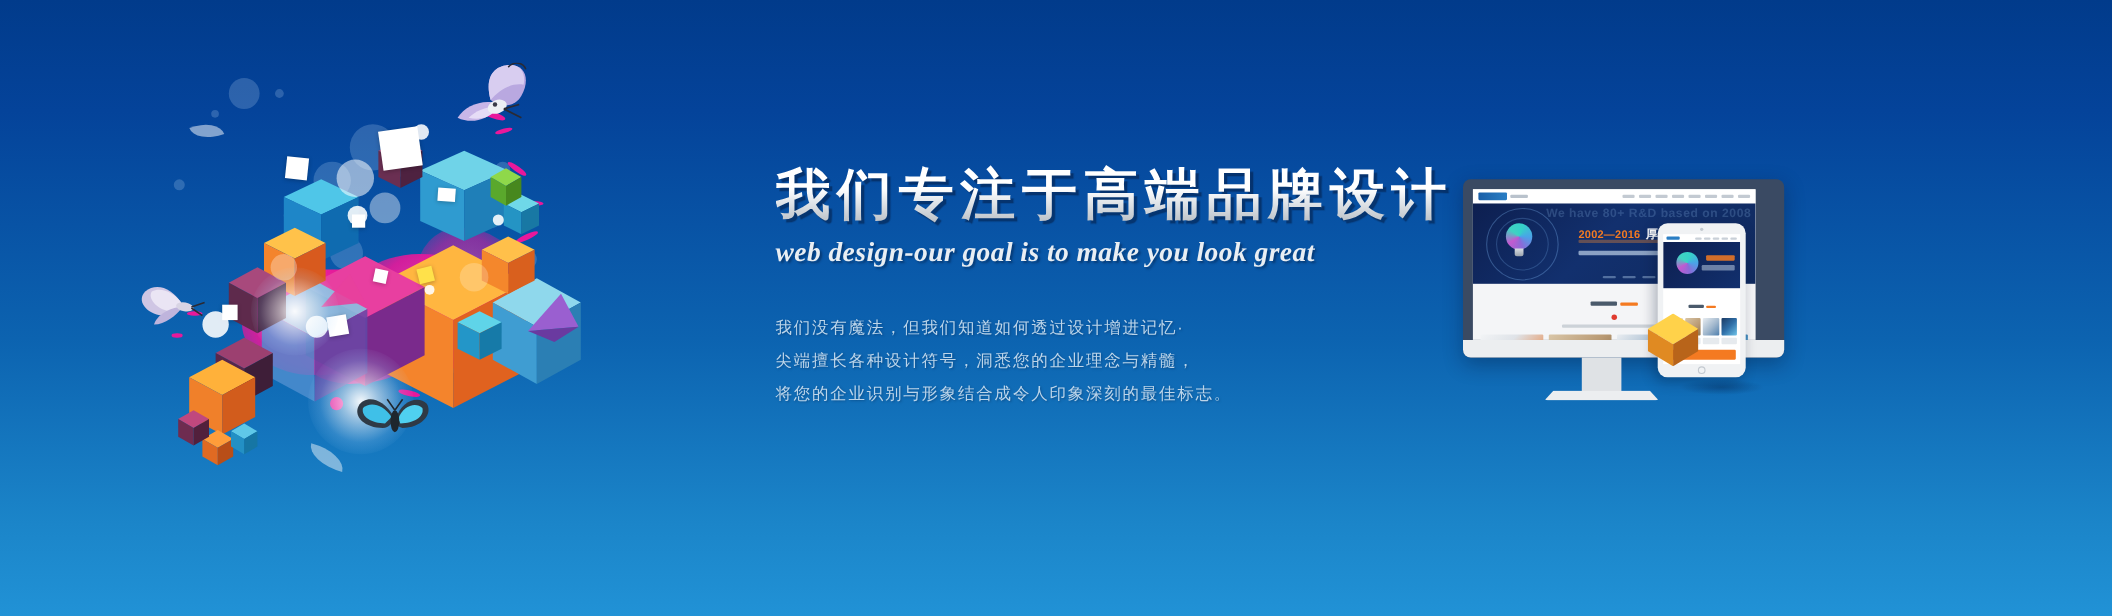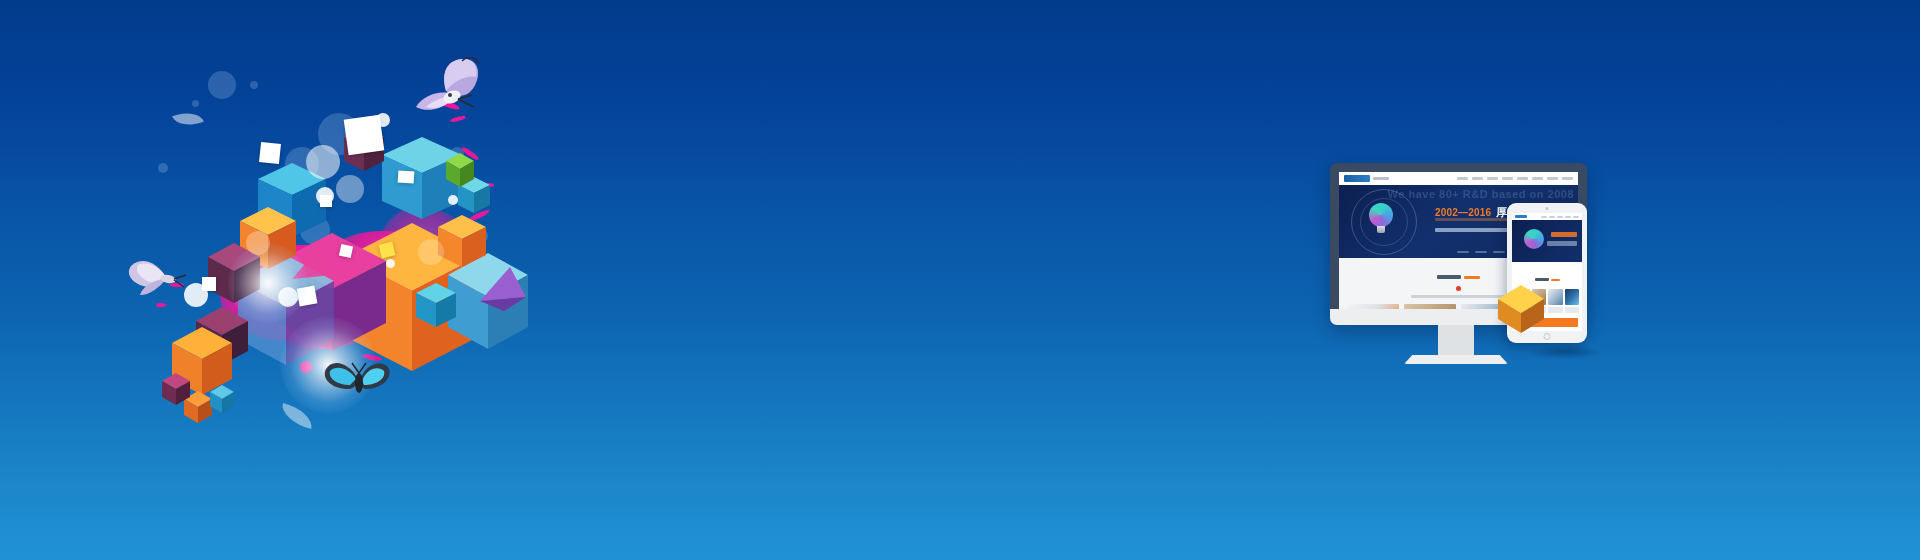"我们专注于高端品牌设计" div.copy { html: none -> <div> <h1>我们专注于高端品牌设计</h1> <h2>web design-our goal is to make you look great</h2> <div> <p>我们没有魔法，但我们知道如何透过设计增进记忆·</p> <p>尖端擅长各种设计符号，洞悉您的企业理念与精髓，</p> <p>将您的企业识别与形象结合成令人印象深刻的最佳标志。</p> </div> </div> }
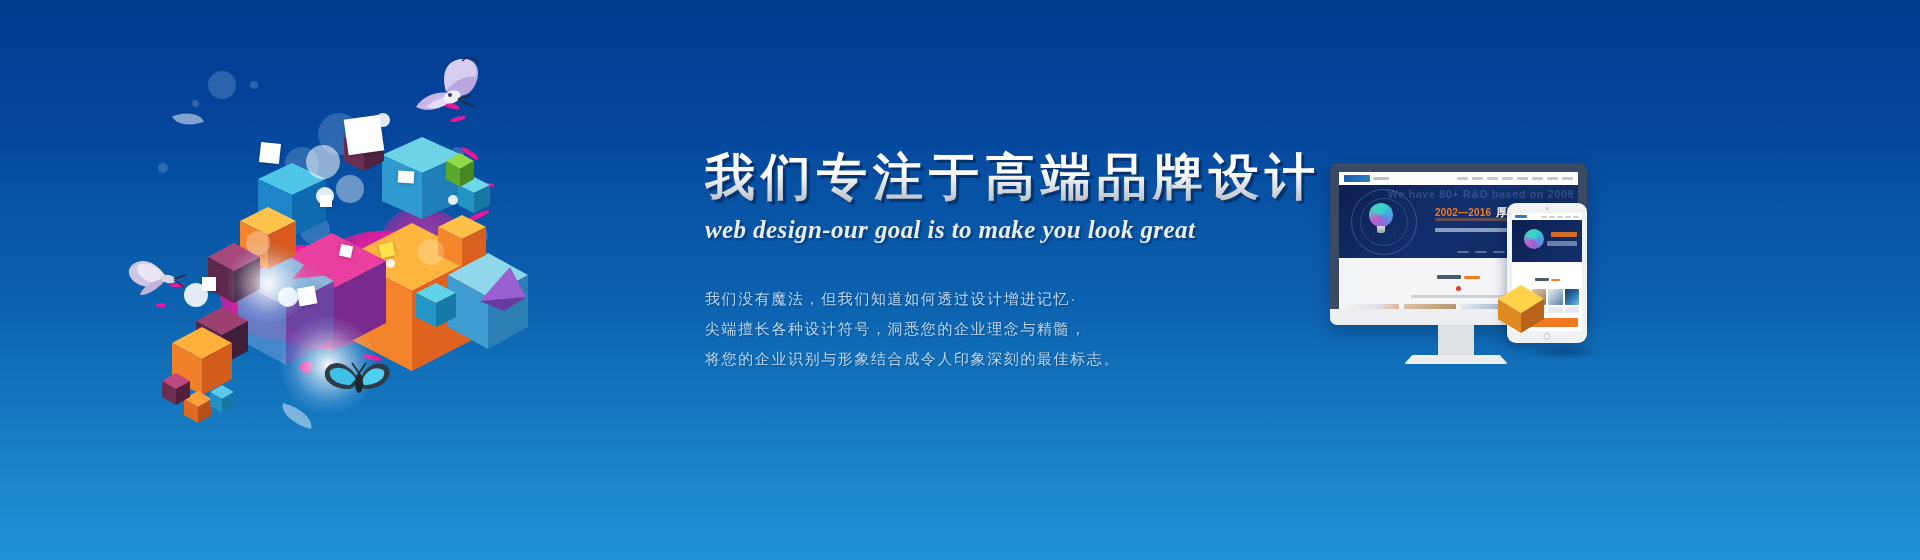"We have 80+ R&D based" .monitor { padding: 9px 9px 16px 9px -> 9px 26px 16px 9px; width: 257px -> 292px }
